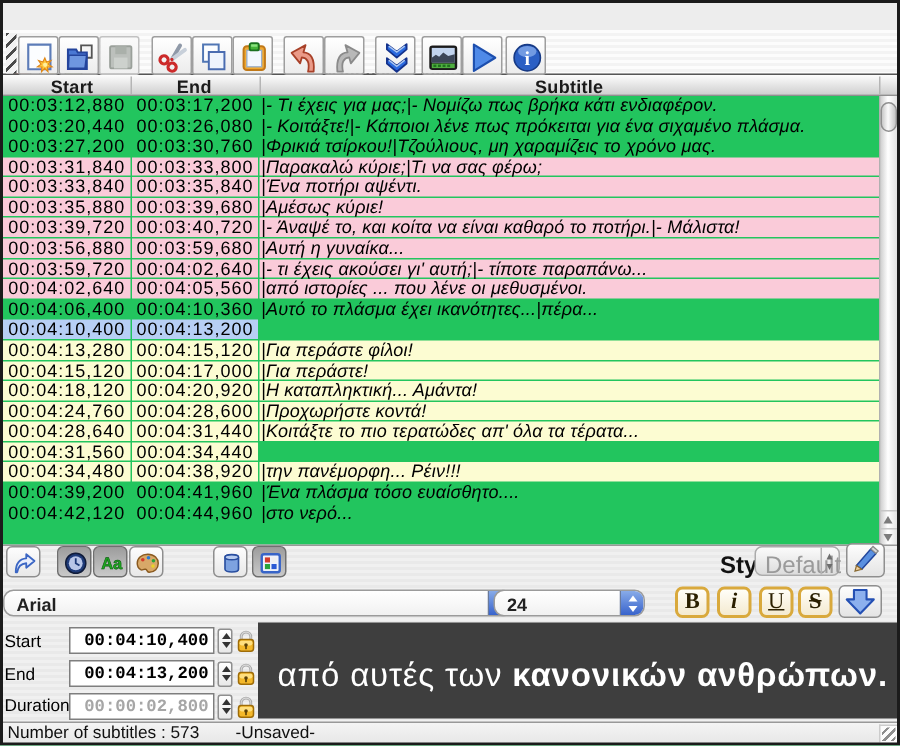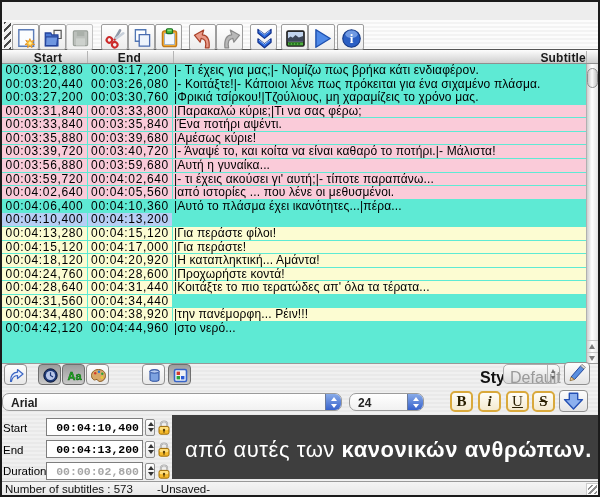"Subtitle" div.hc { text-align: right -> center }
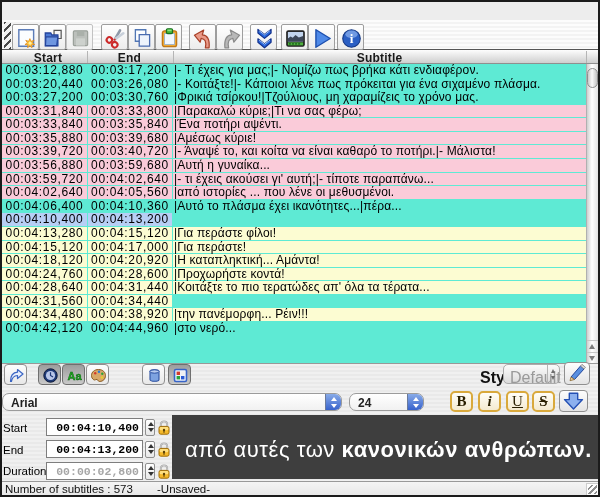"00:03:12,880" #tbody { background: #5eead4 -> #22c55e }
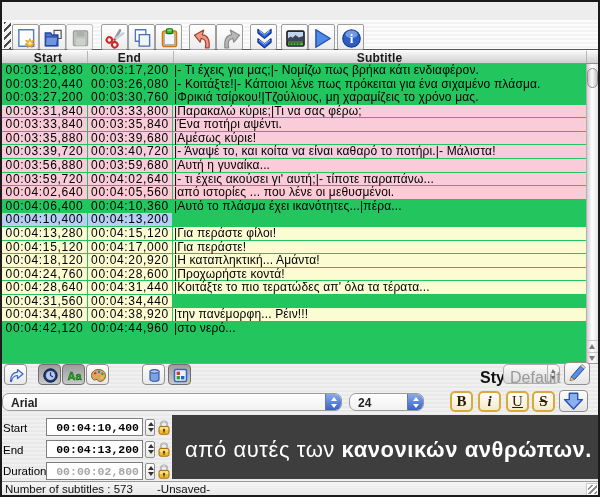"|- Τι έχεις για μας;|-" .c3 { font-style: none -> italic }
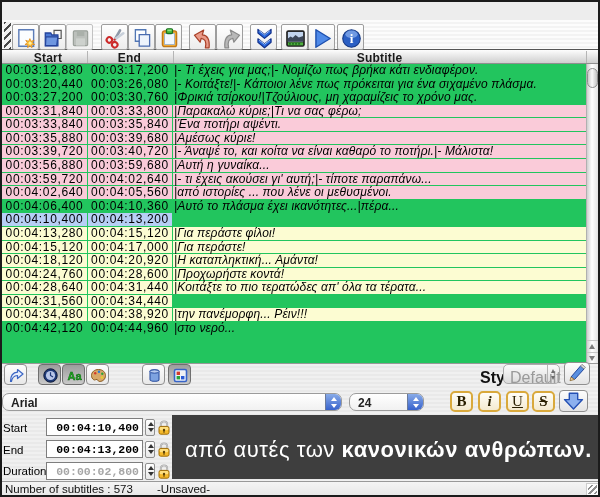"00:04:39,200" div.row { html: none -> <div> <span>00:04:39,200</span> <span>00:04:41,960</span> <span>|Ένα πλάσμα τόσο ευαίσθητο....</span> </div> }
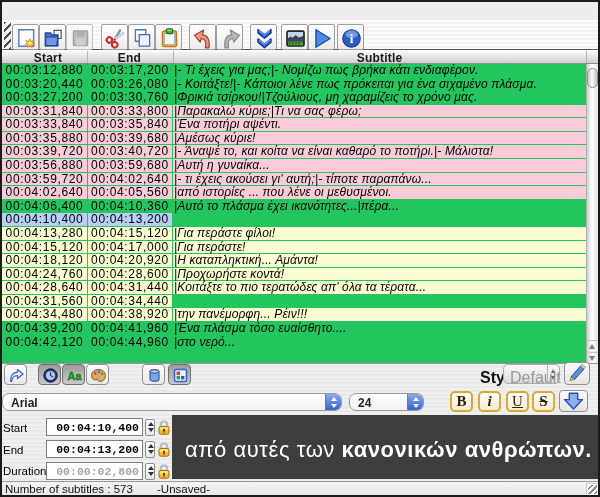"24" #font2 { left: 349px -> 329px; width: 75px -> 101px }
